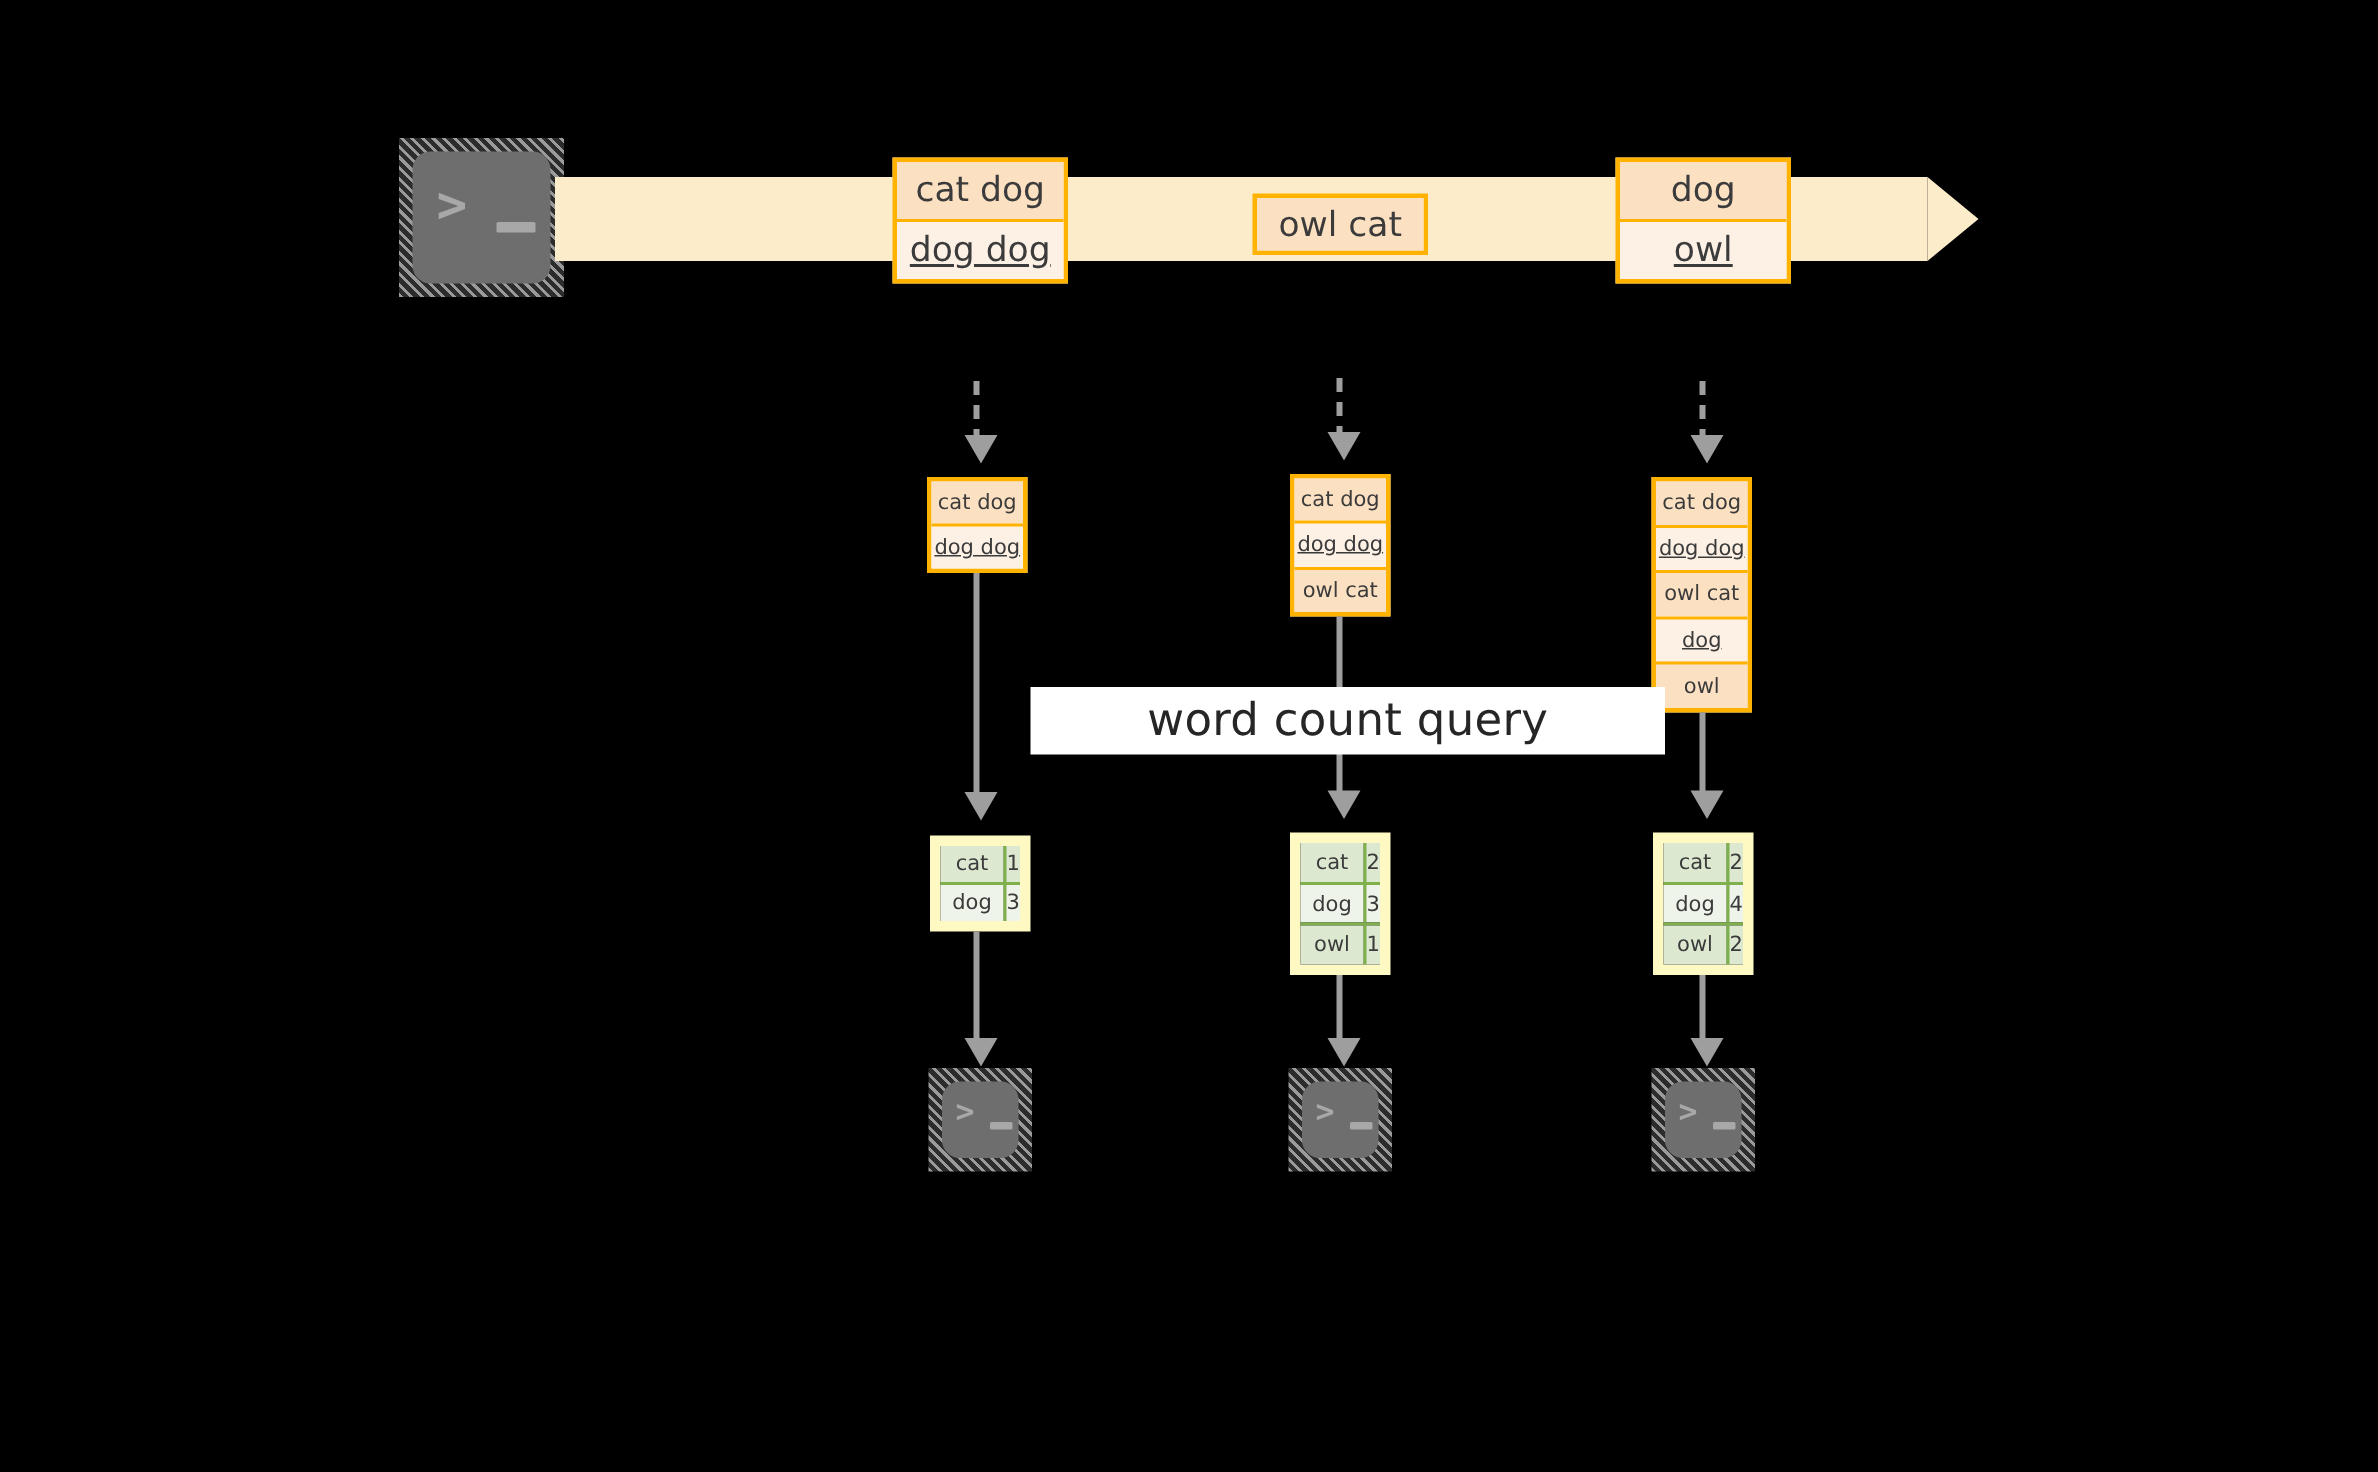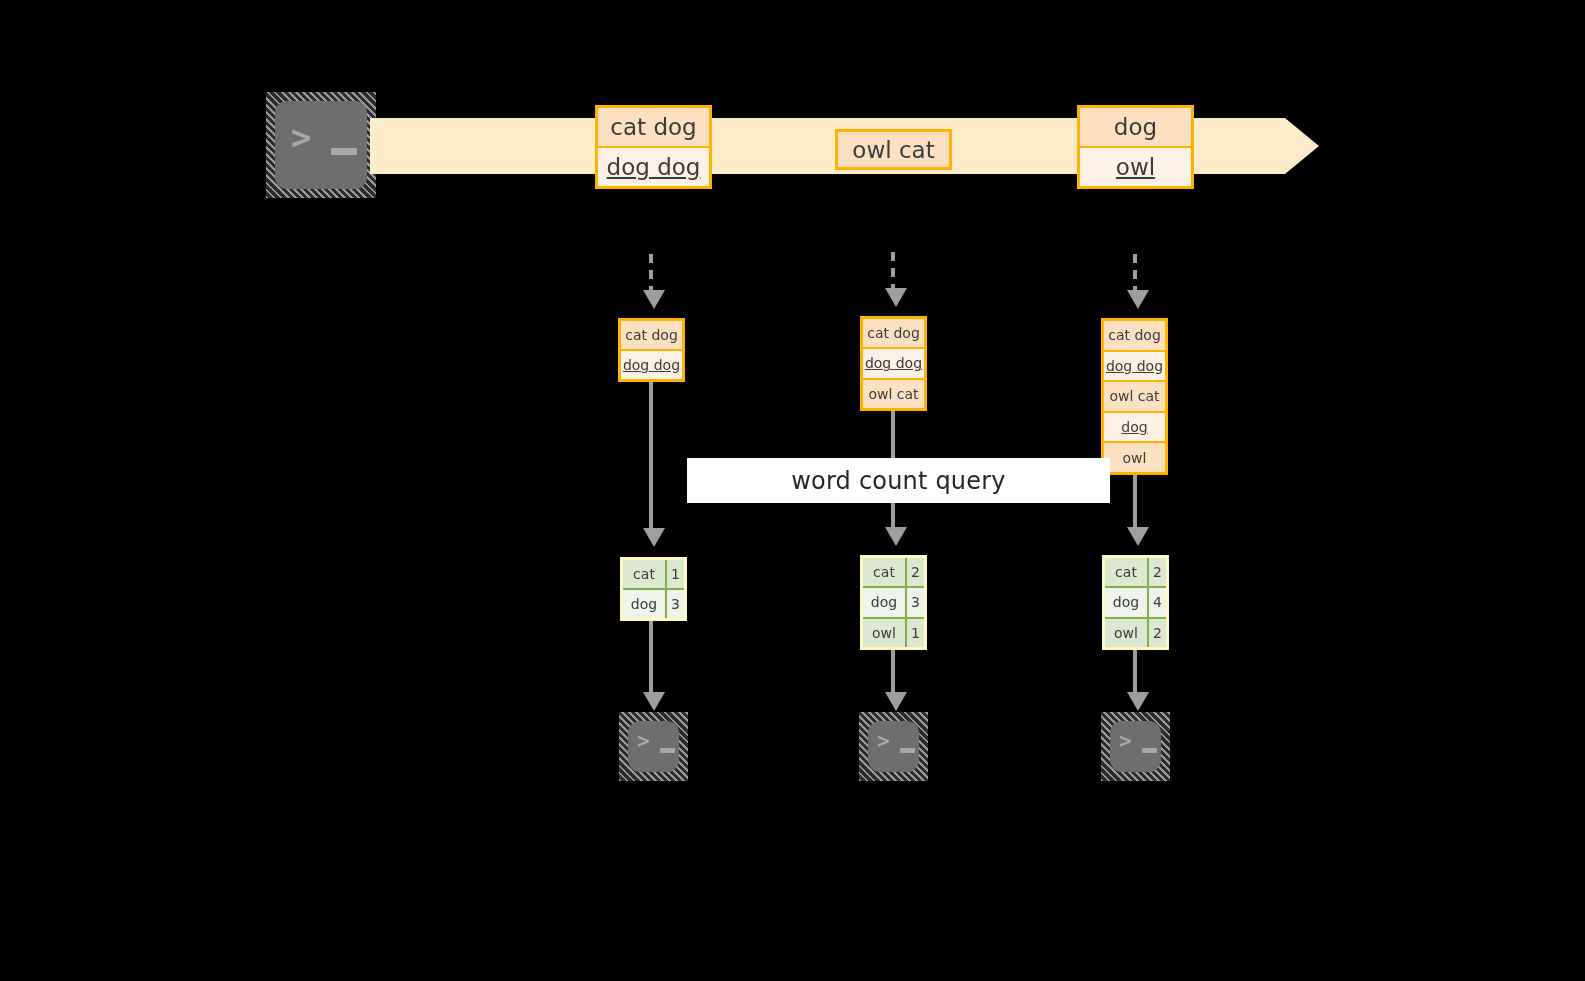"word count query" div.query-label { font-size: 24px -> 30px }
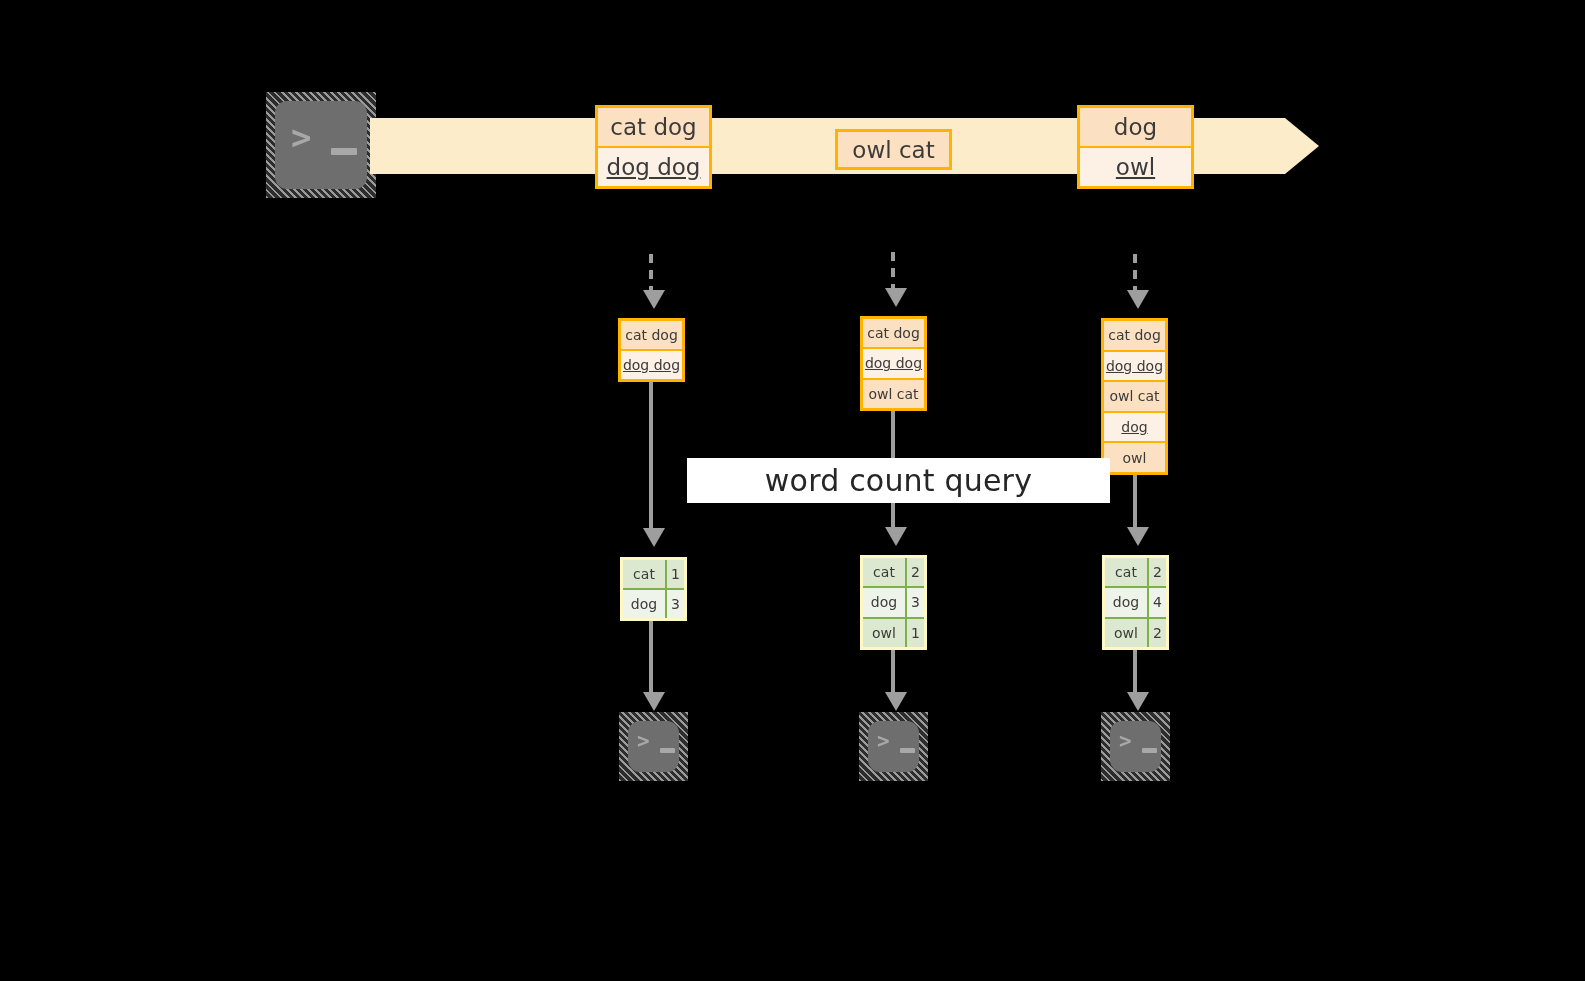"cat" .gtable { border: 3px solid #fef9c3 -> 7px solid #fef9c3 }
